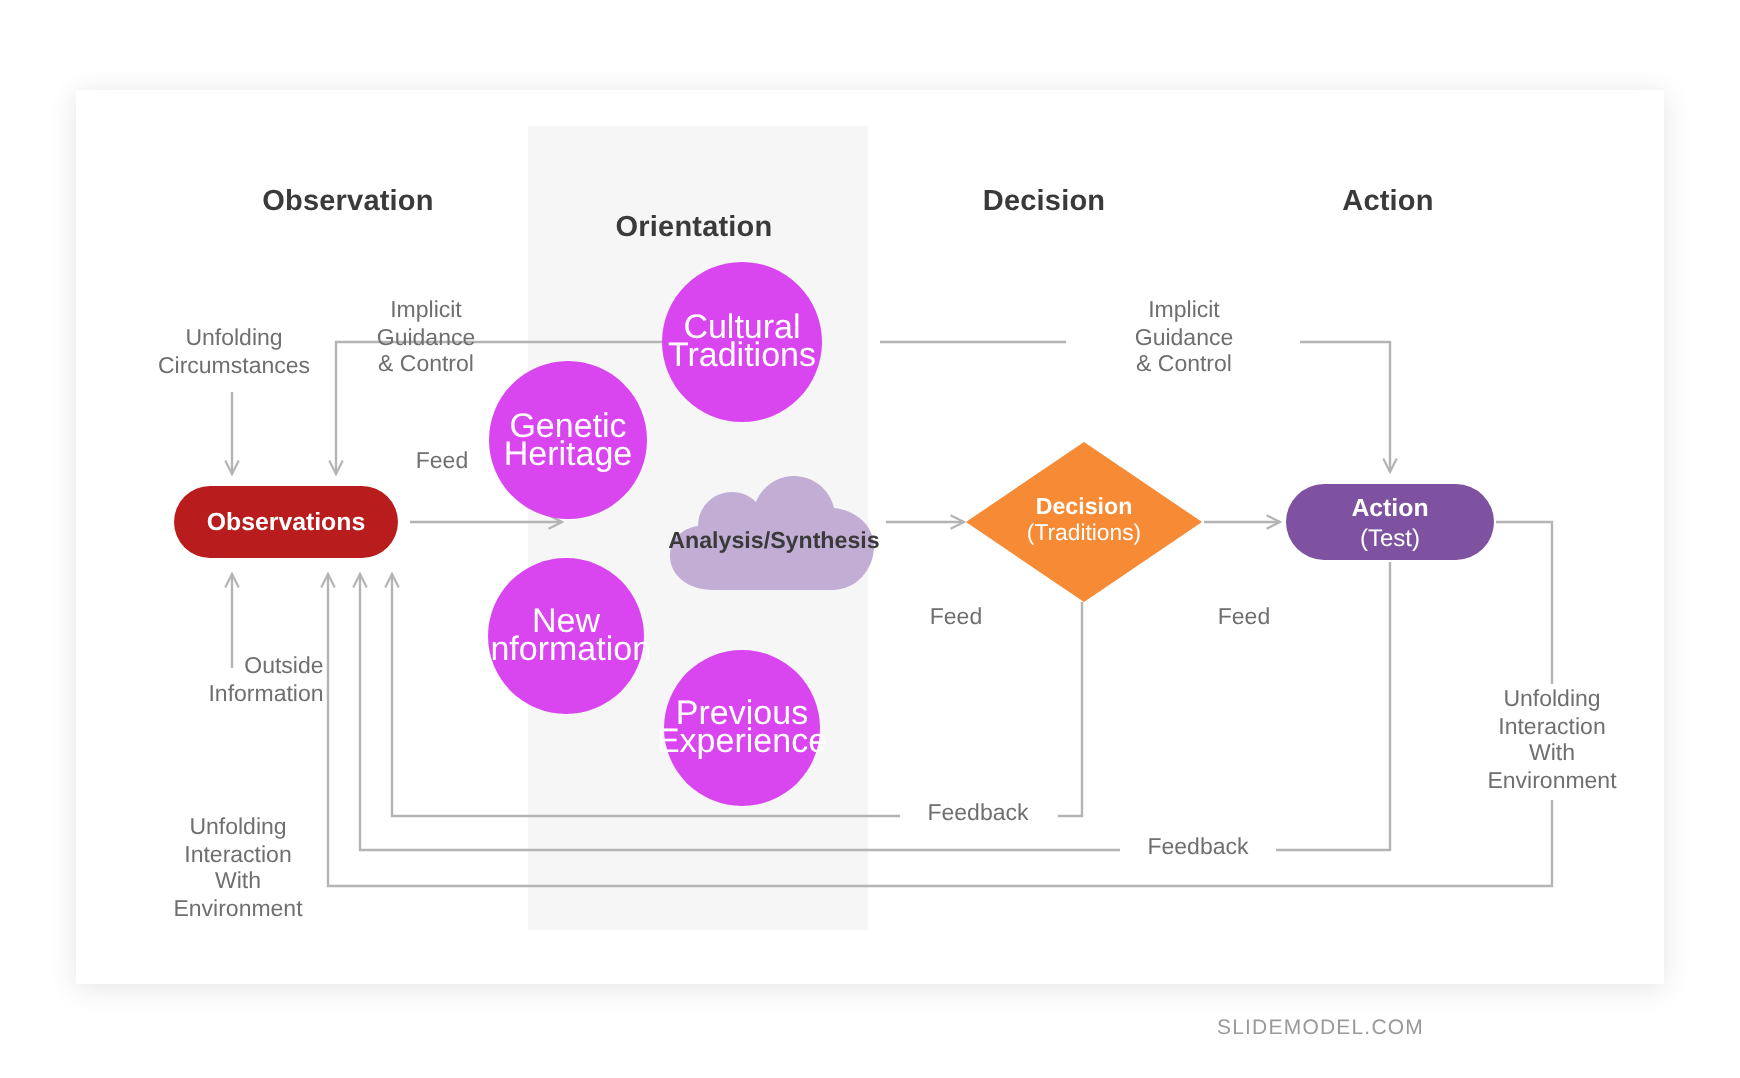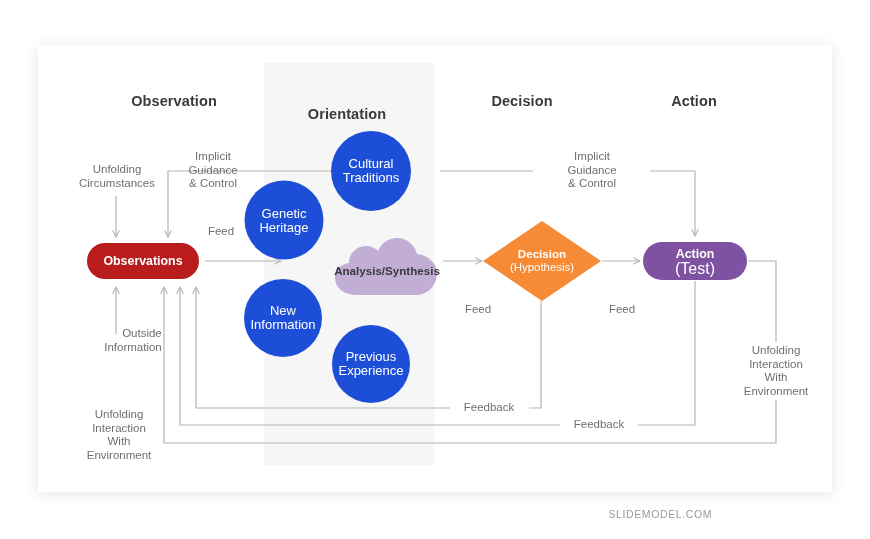"Cultural" .circle-node { background: #1d4ed8 -> #d946ef; font-size: 13px -> 17px }
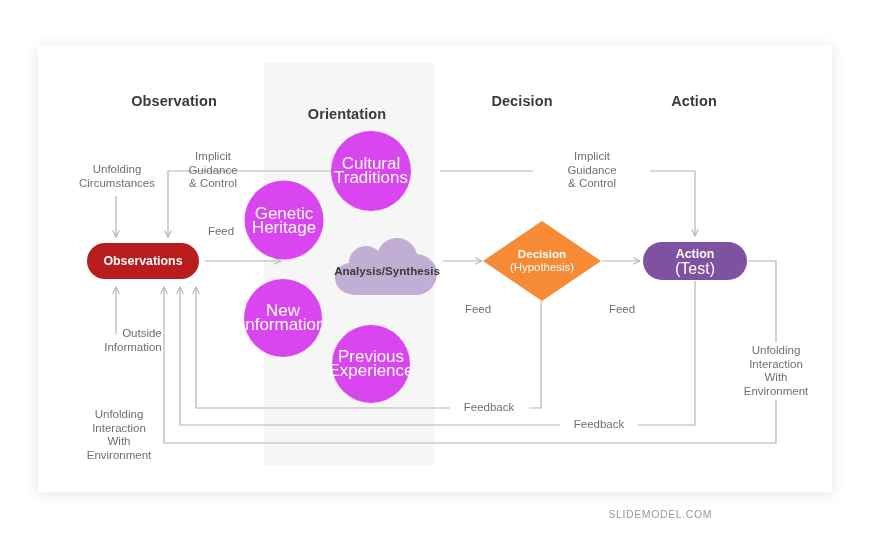"(Hypothesis)" span.l2 { text: Hypothesis -> Traditions }
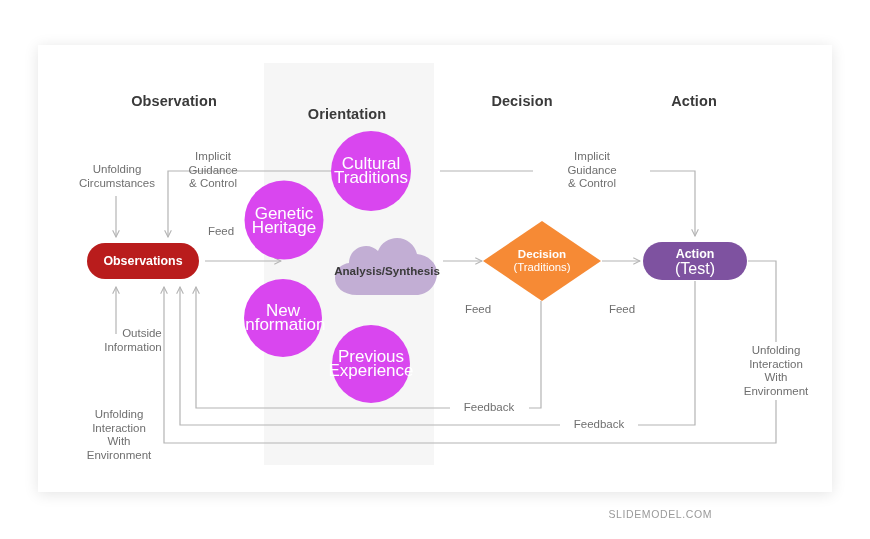"(Test)" .pill-node .l2 { font-size: 16px -> 12px }
